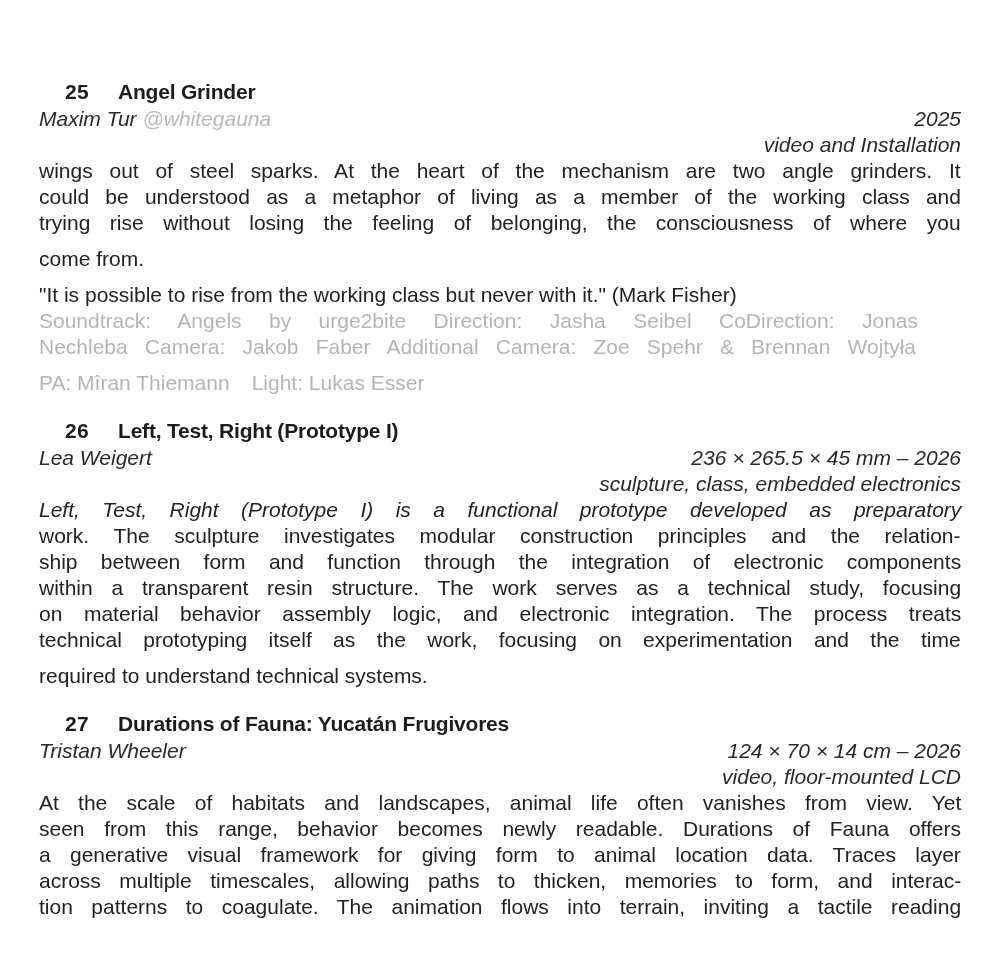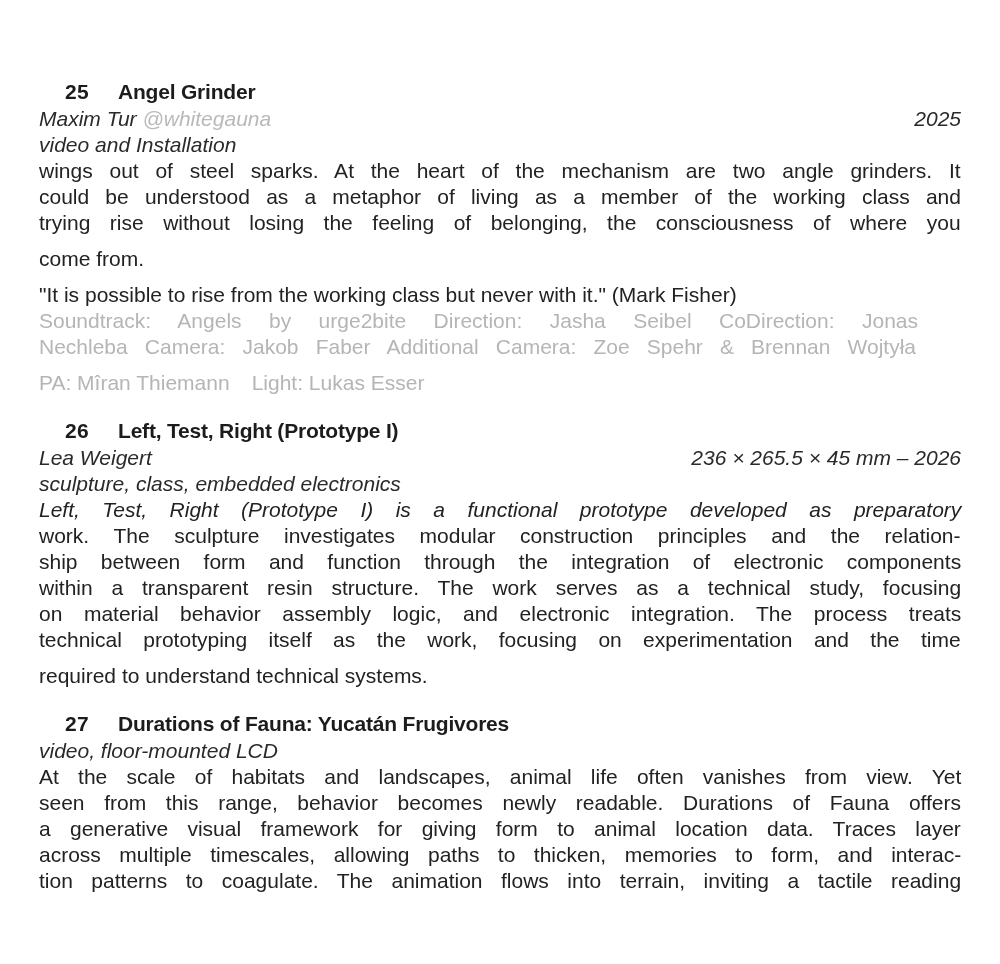"video and Installation" .medium-row { text-align: left -> right }
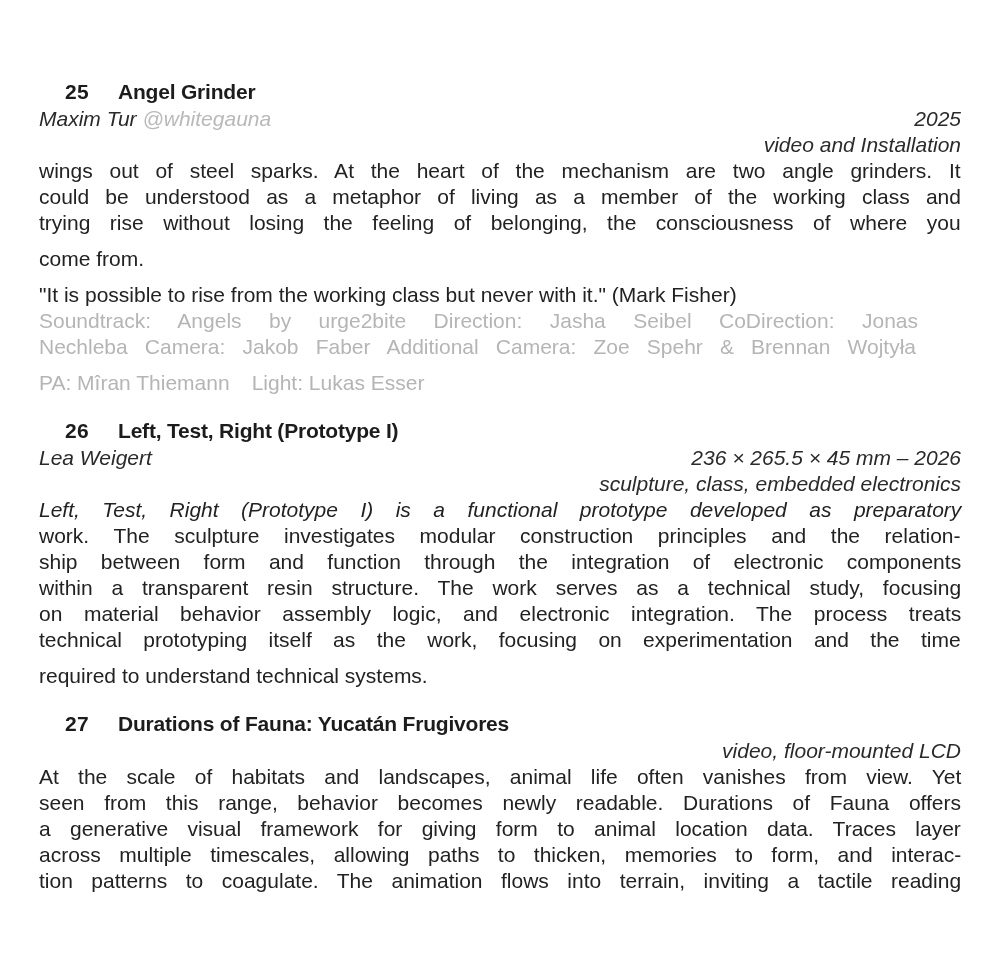"Tristan Wheeler" div.meta-row { html: none -> <div> <span>Tristan Wheeler</span> <span>124 × 70 × 14 cm – 2026</span> </div> }
